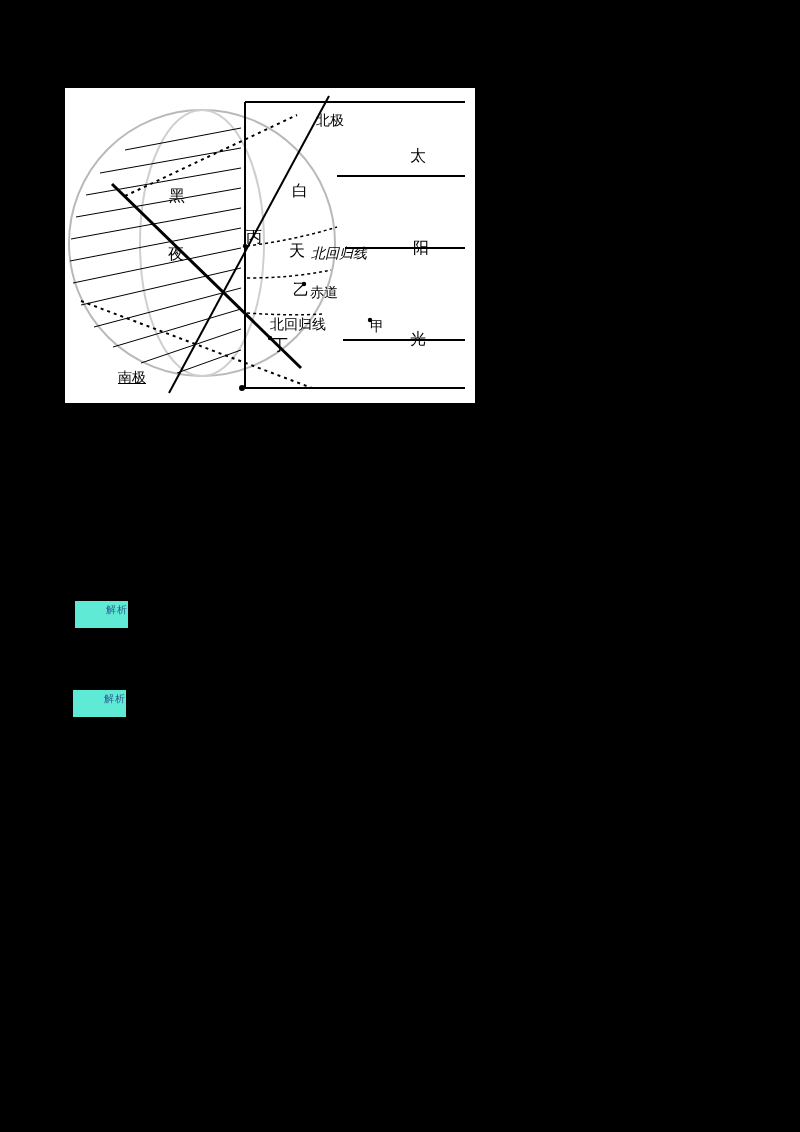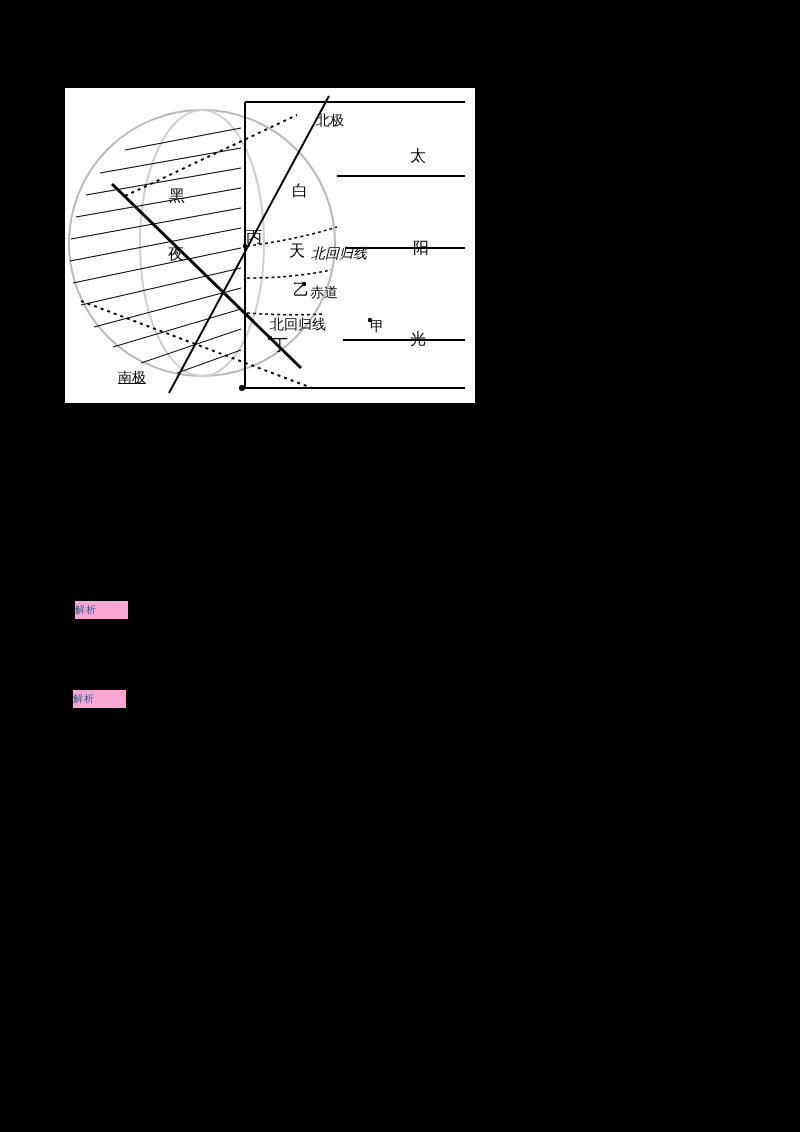"解析" .highlight-stub { background: #f9a8d4 -> #5eead4; height: 18px -> 27px; text-align: left -> right }
